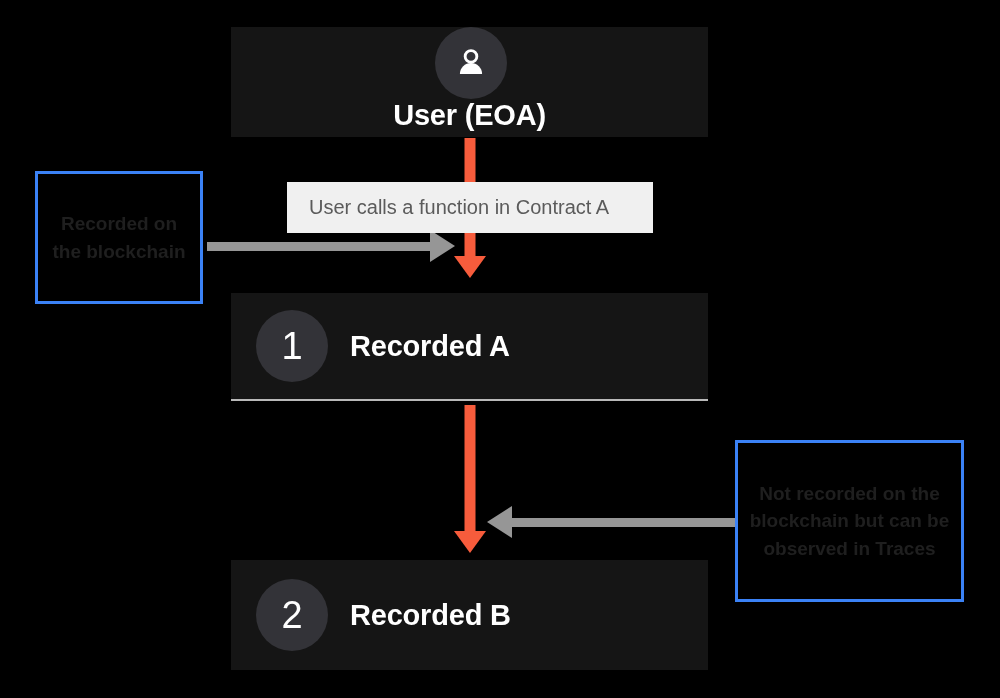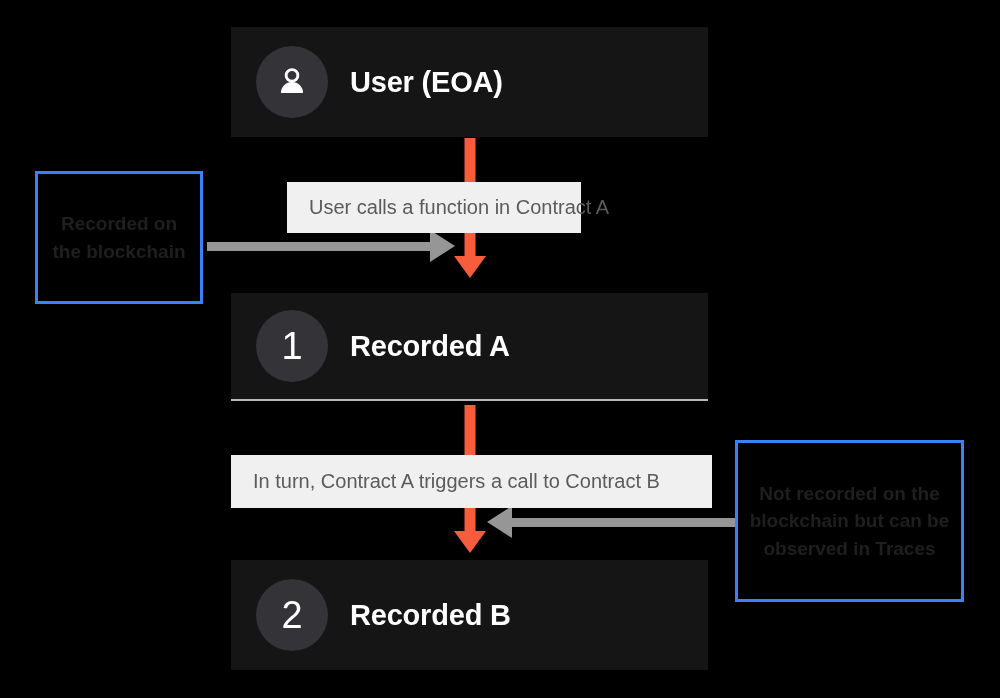"User (EOA)" div.card { flex-direction: none -> column }
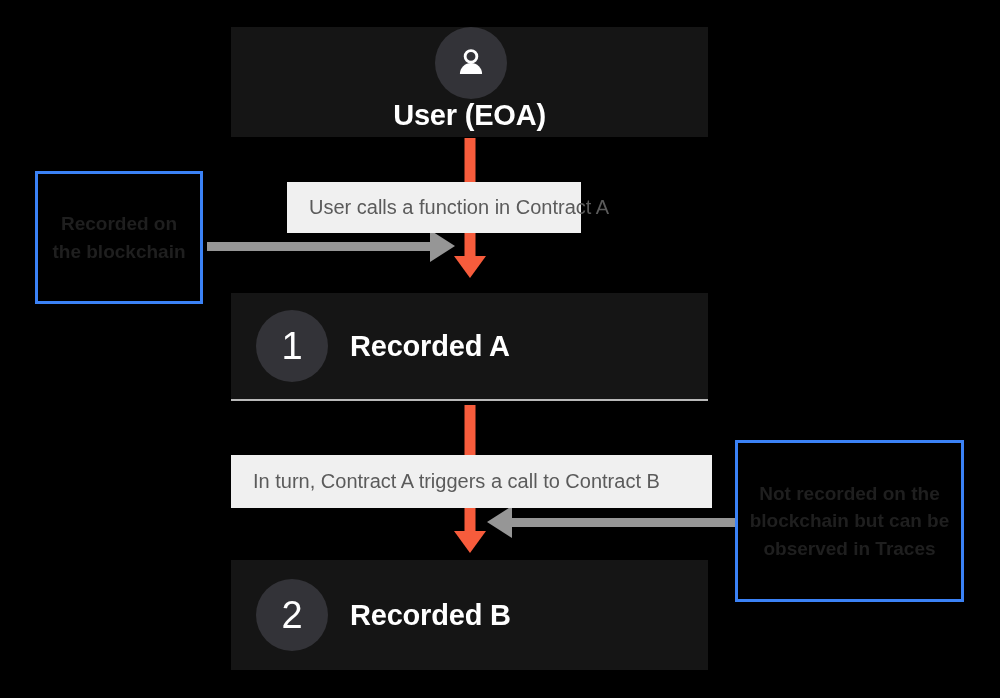"User calls a function in" div.chip { width: 294px -> 366px }
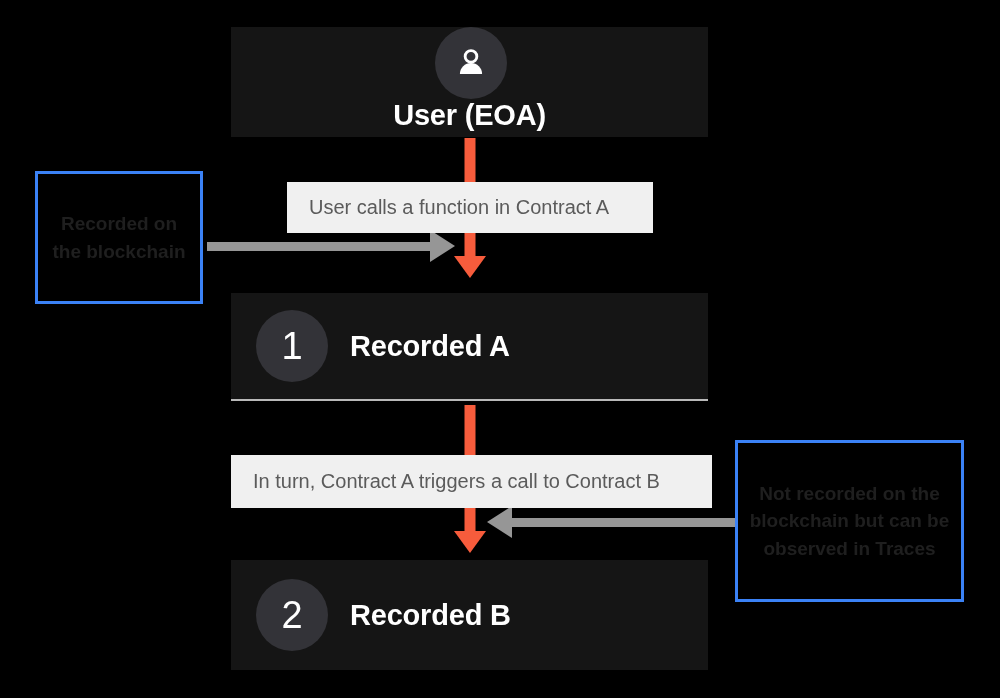"In turn, Contract A triggers" div.chip { html: <div> <span>In turn, Contract A triggers a call to Contract B</span> </div> -> none }
